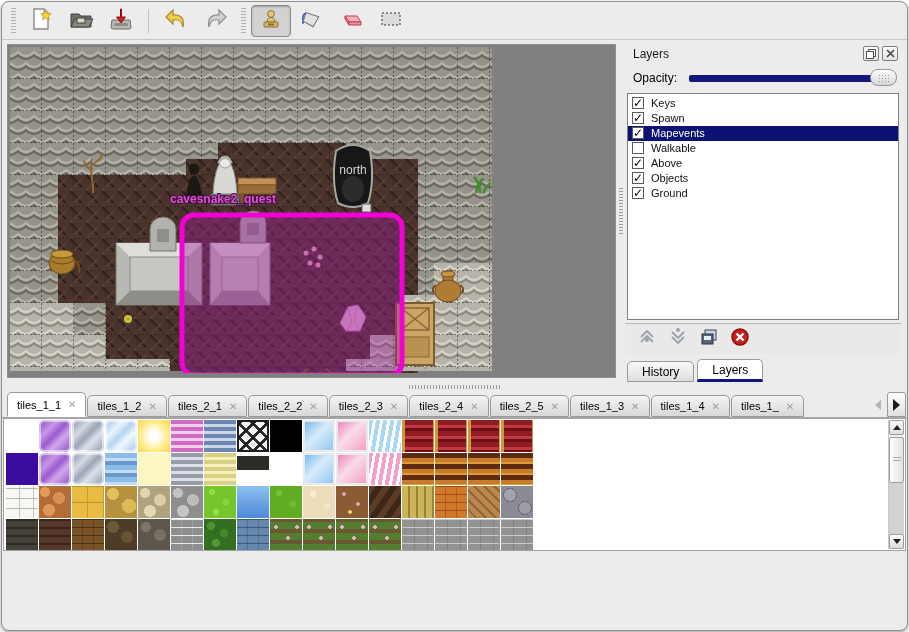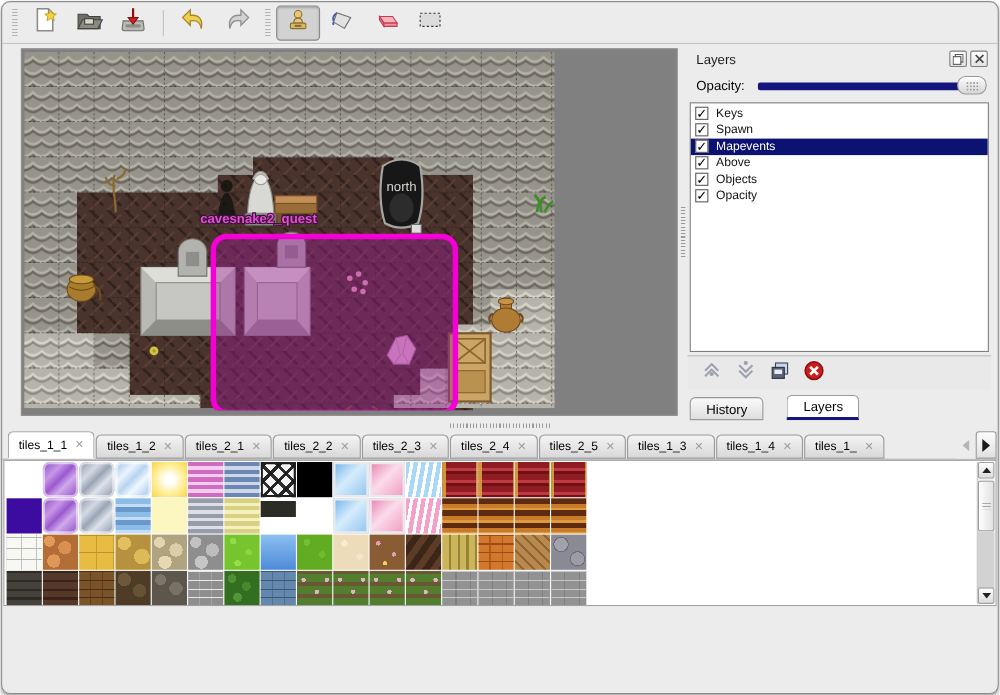"Walkable" div.layer-row { html: none -> <div> <span></span> <span>Walkable</span> </div> }
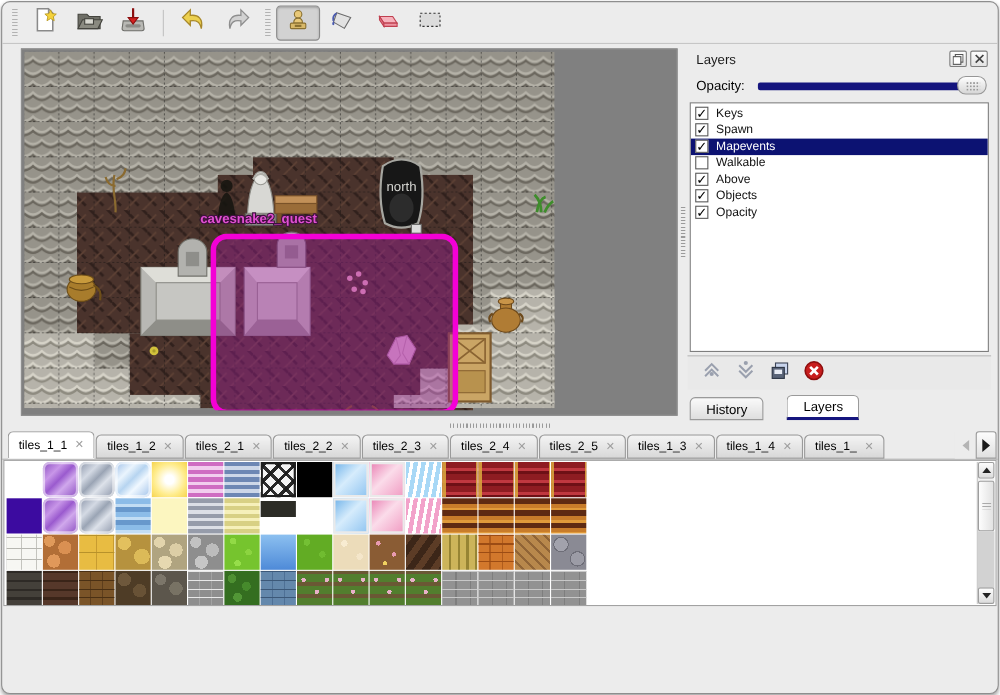"north" .canvas-wrap { margin: 4px 0 4px 17px -> 4px 0 4px 5px }
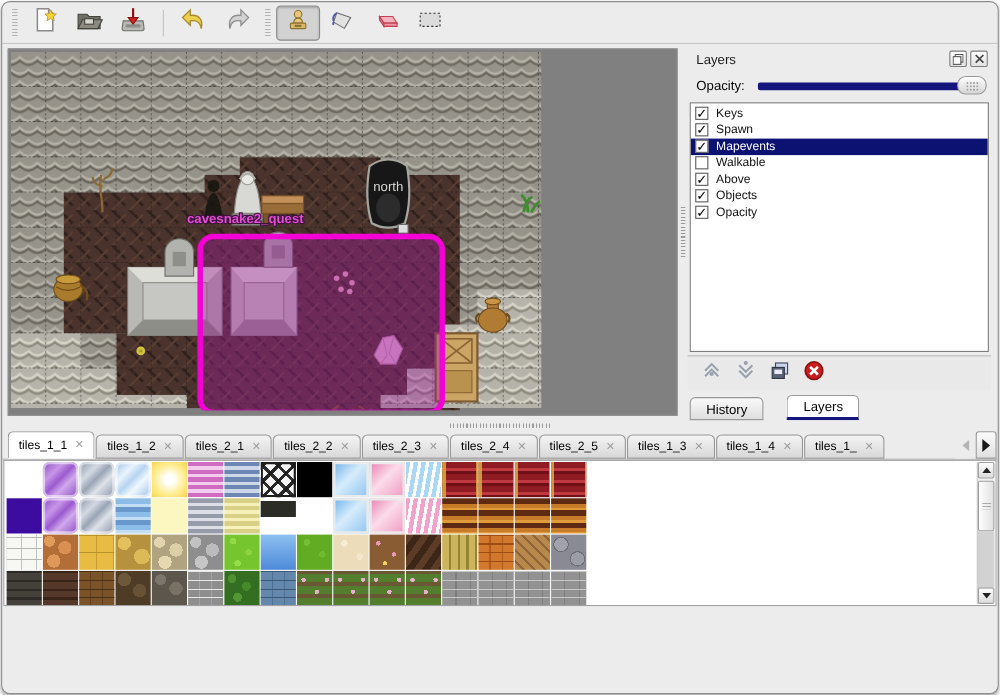"Opacity" span.layer-label { text: Opacity -> Ground }
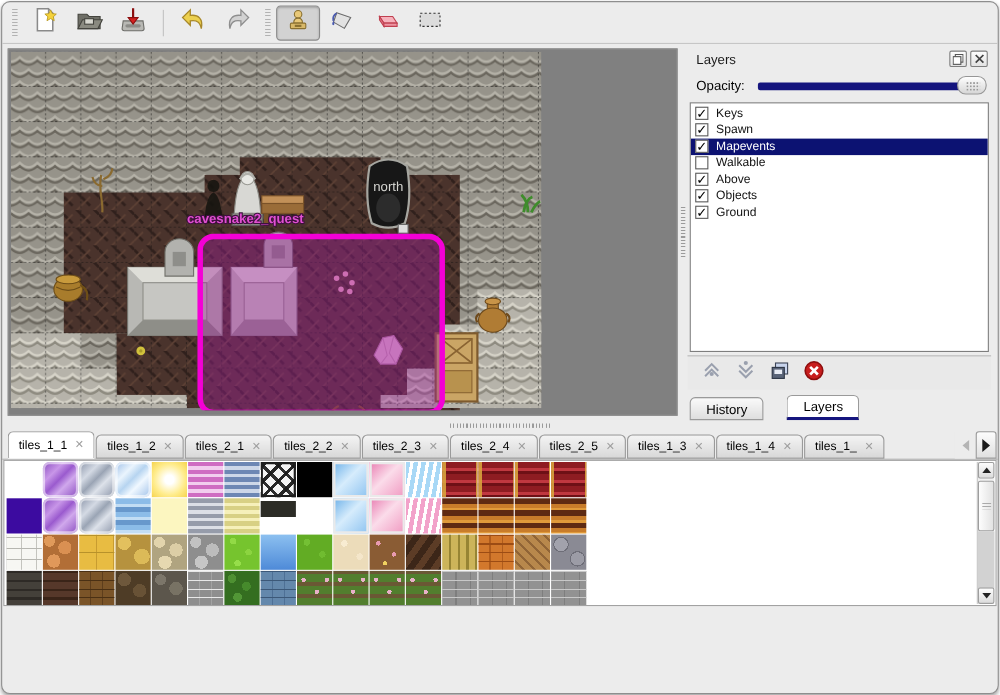"History" .dock-tabbar { gap: 21px -> 3px }
